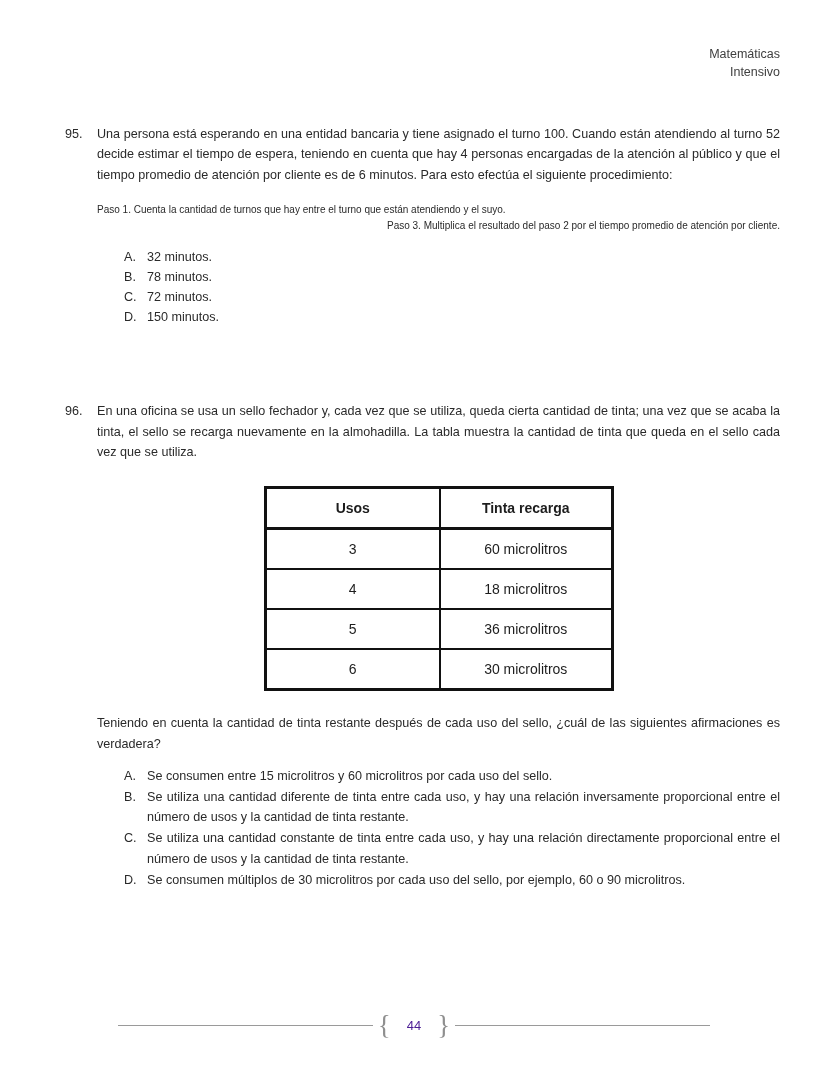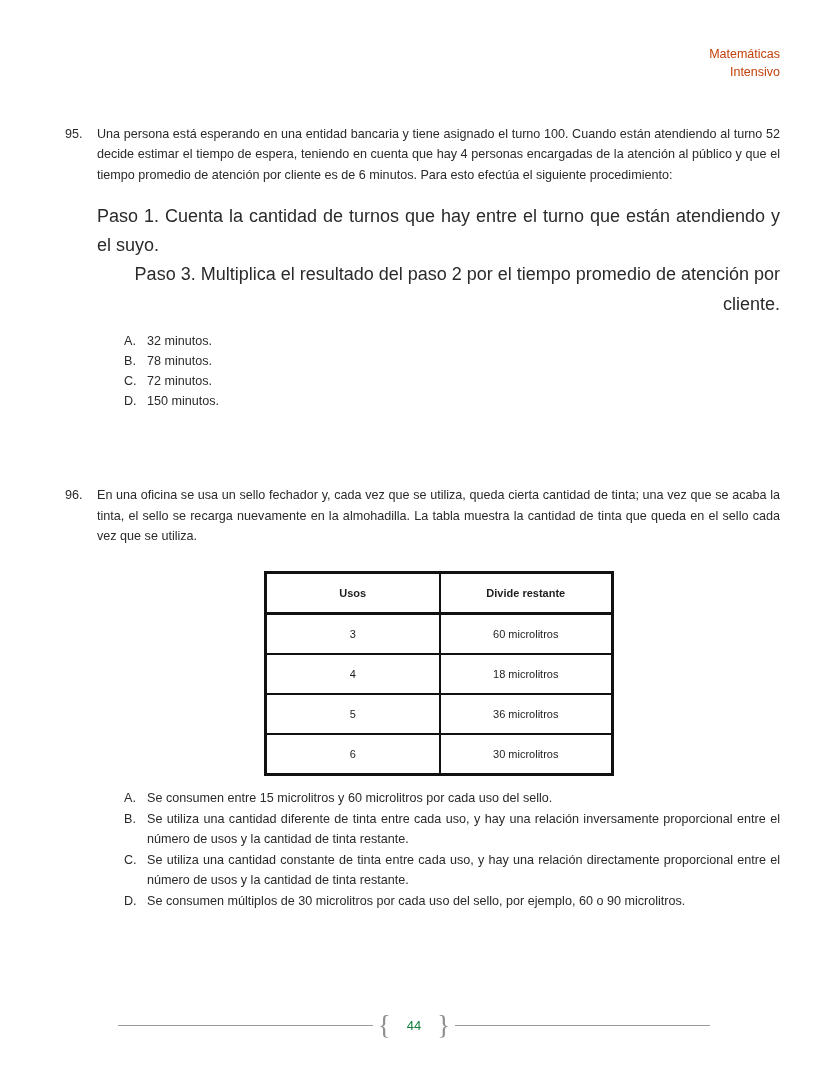"Matemáticas" .doc-header { color: #c2410c -> #404040 }
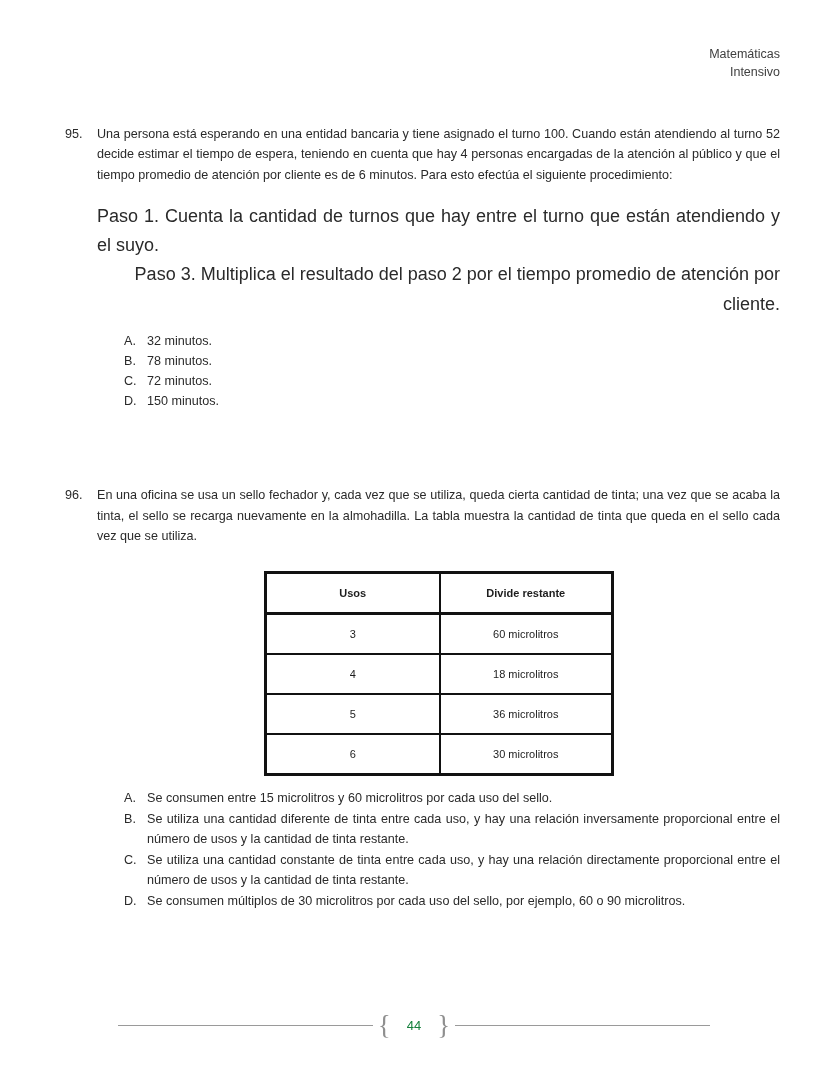"Paso 1. Cuenta la cantidad" .steps { font-size: 18px -> 10px }
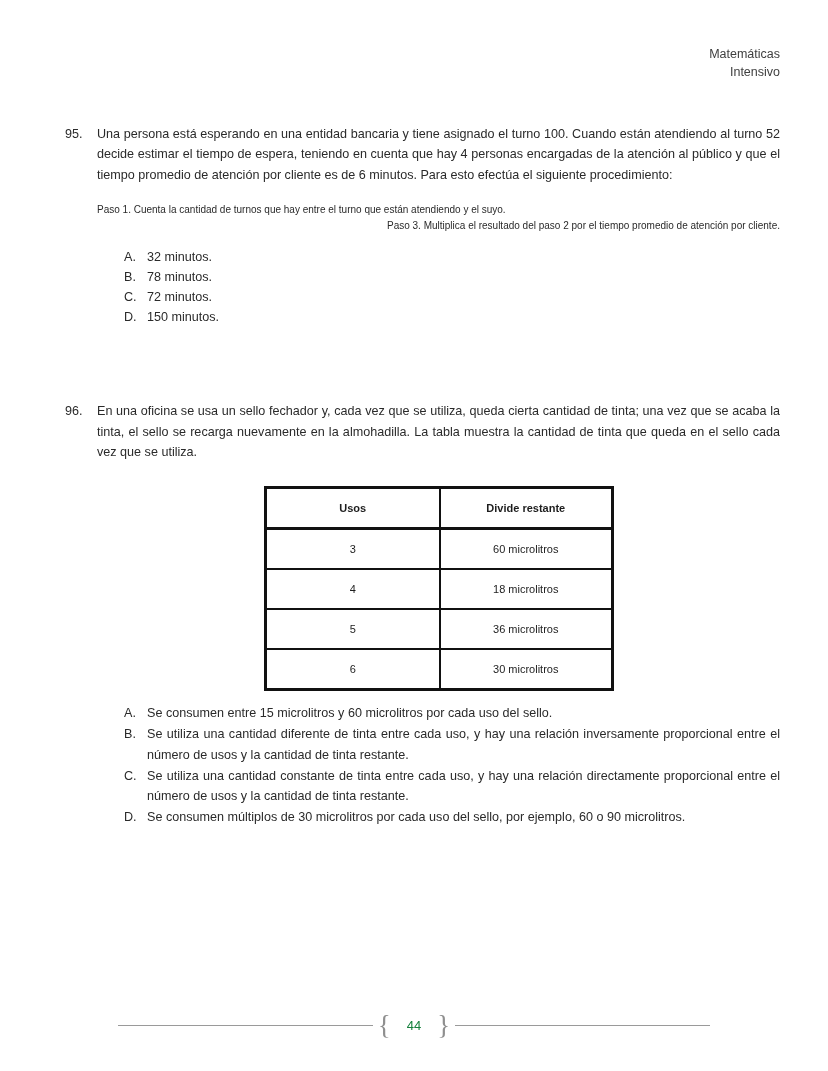"Usos" table.data-table th, table.data-table td { font-size: 11px -> 14px }
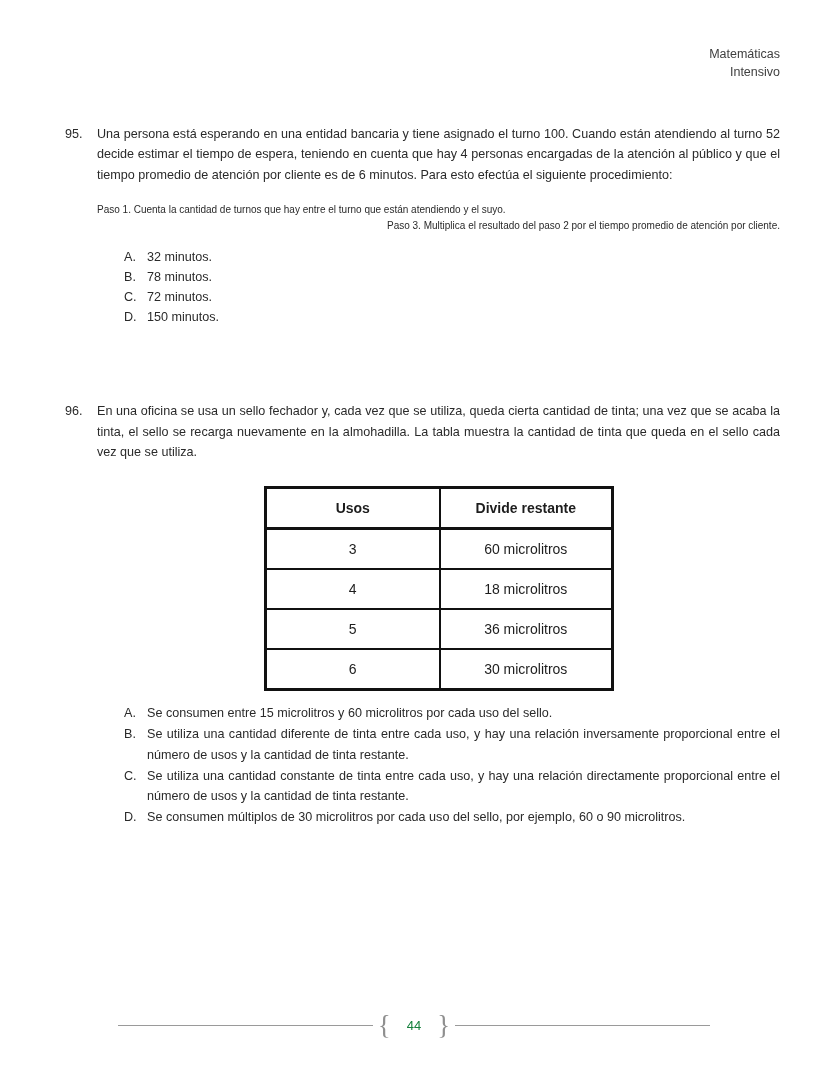"Divide restante" th { text: Divide restante -> Tinta recarga }
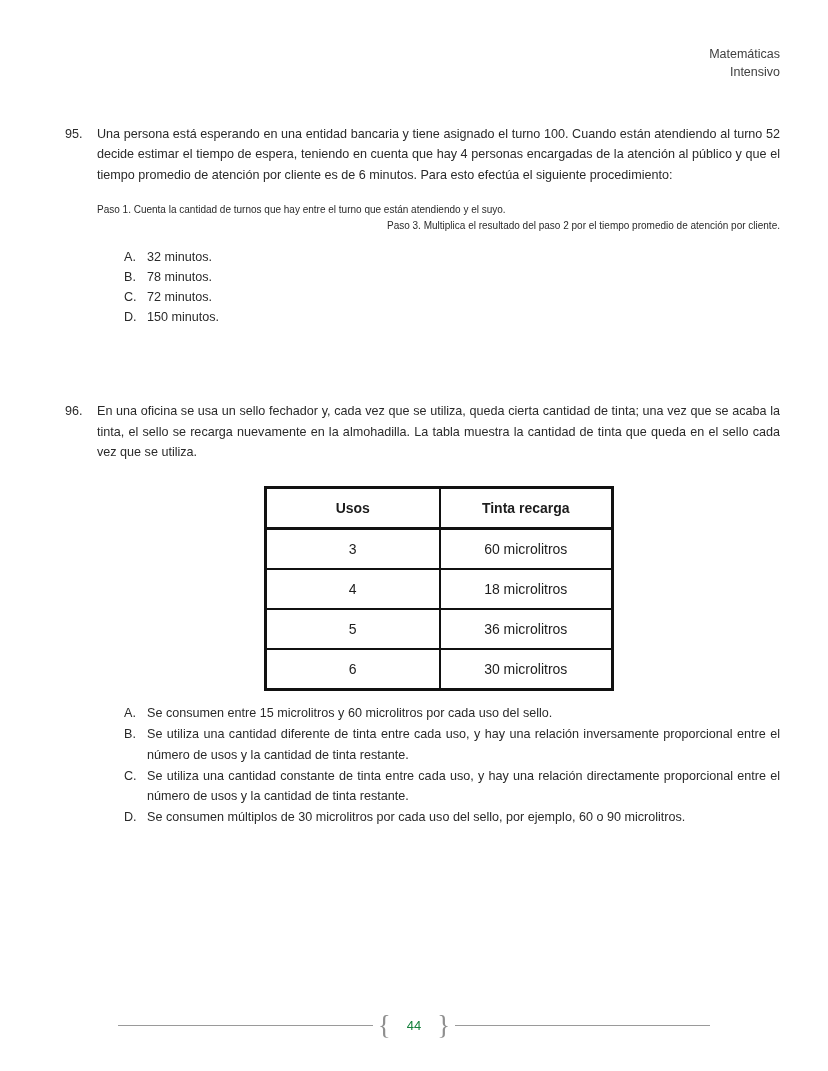"Teniendo en cuenta la cantidad" p.after-table { html: none -> <p>Teniendo en cuenta la cantidad de tinta restante después de cada uso del sello, ¿cuál de las siguientes afirmaciones es verdadera?</p> }
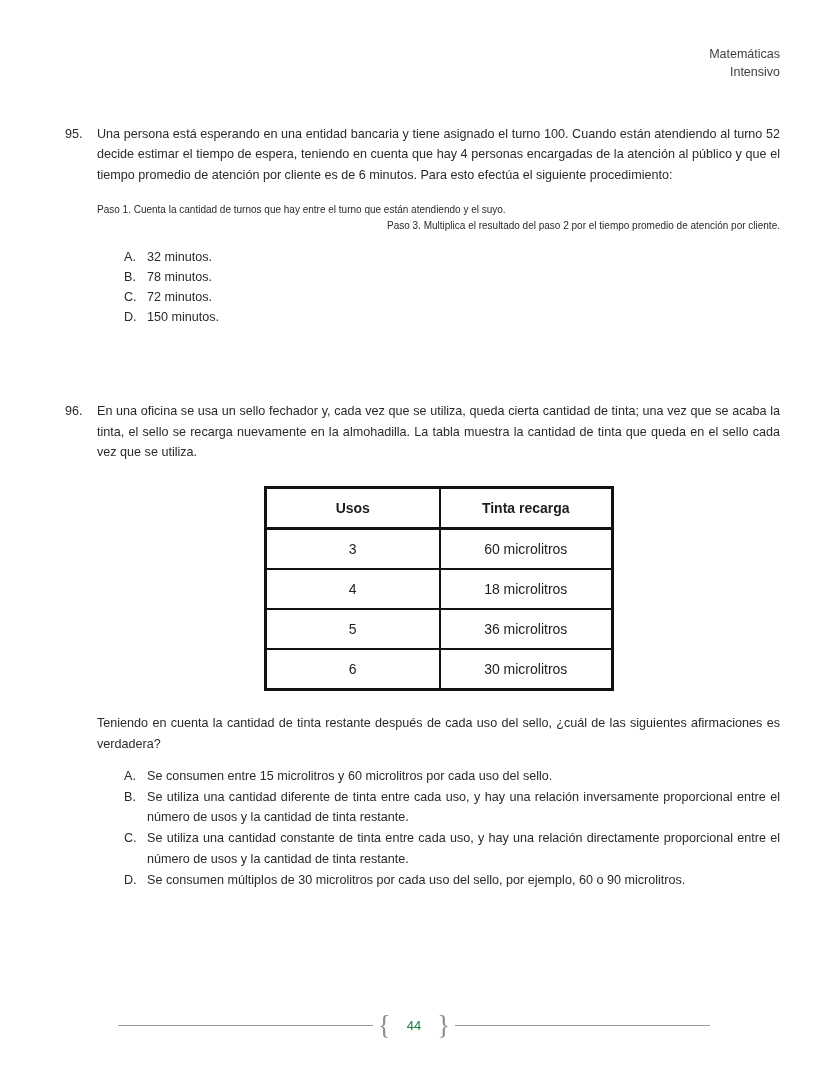"44" .page-num { color: #15803d -> #4c1d95 }
